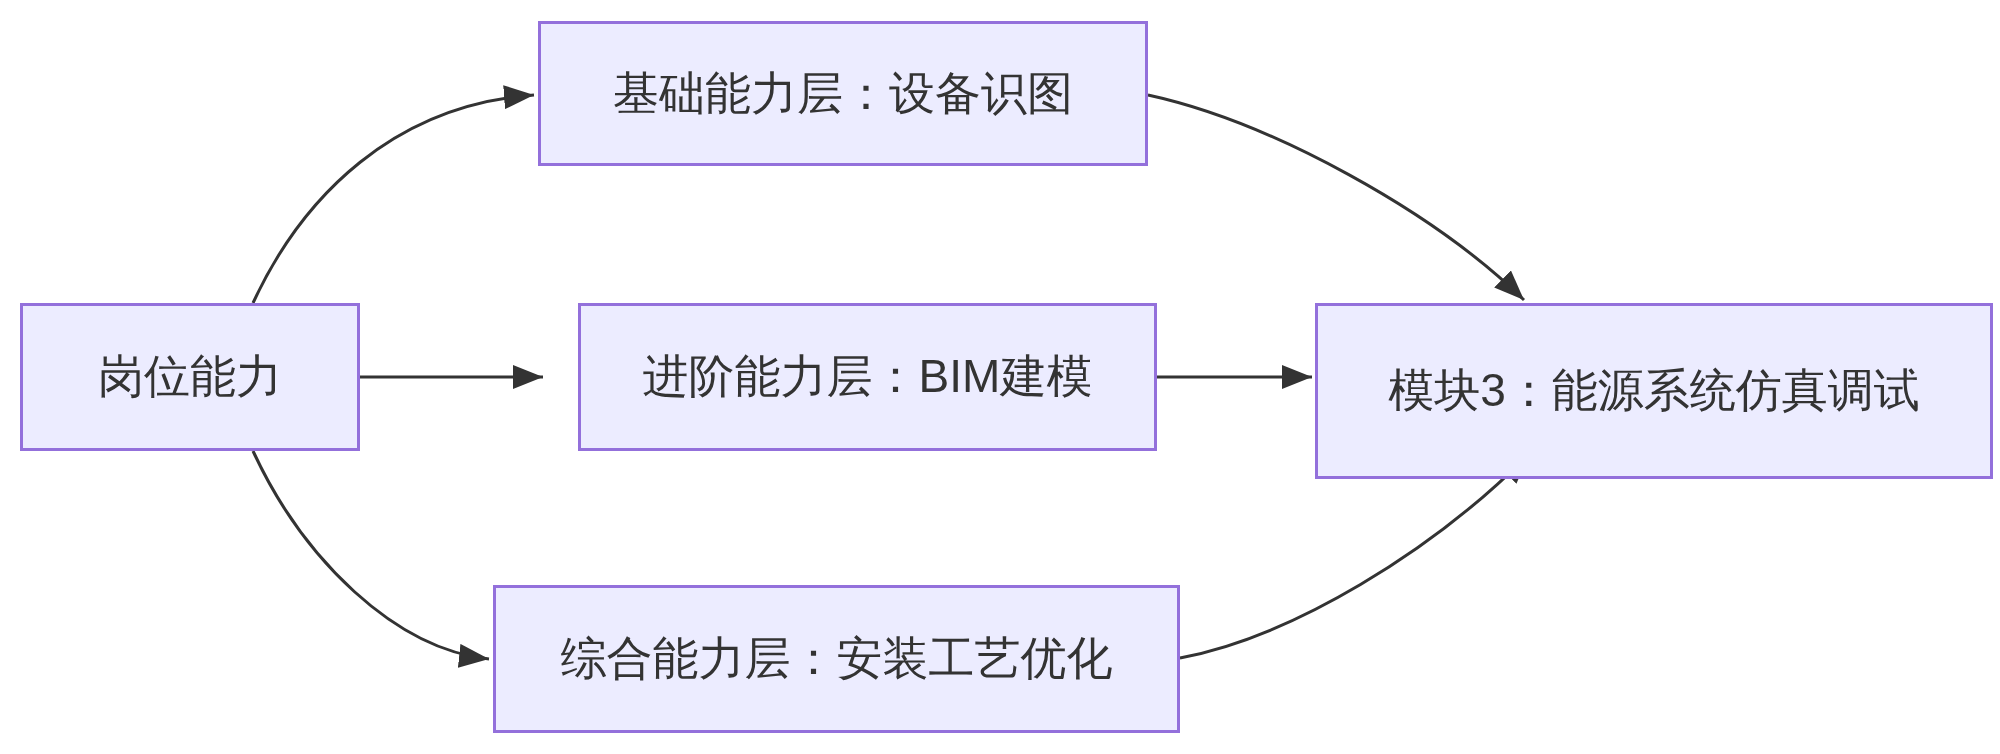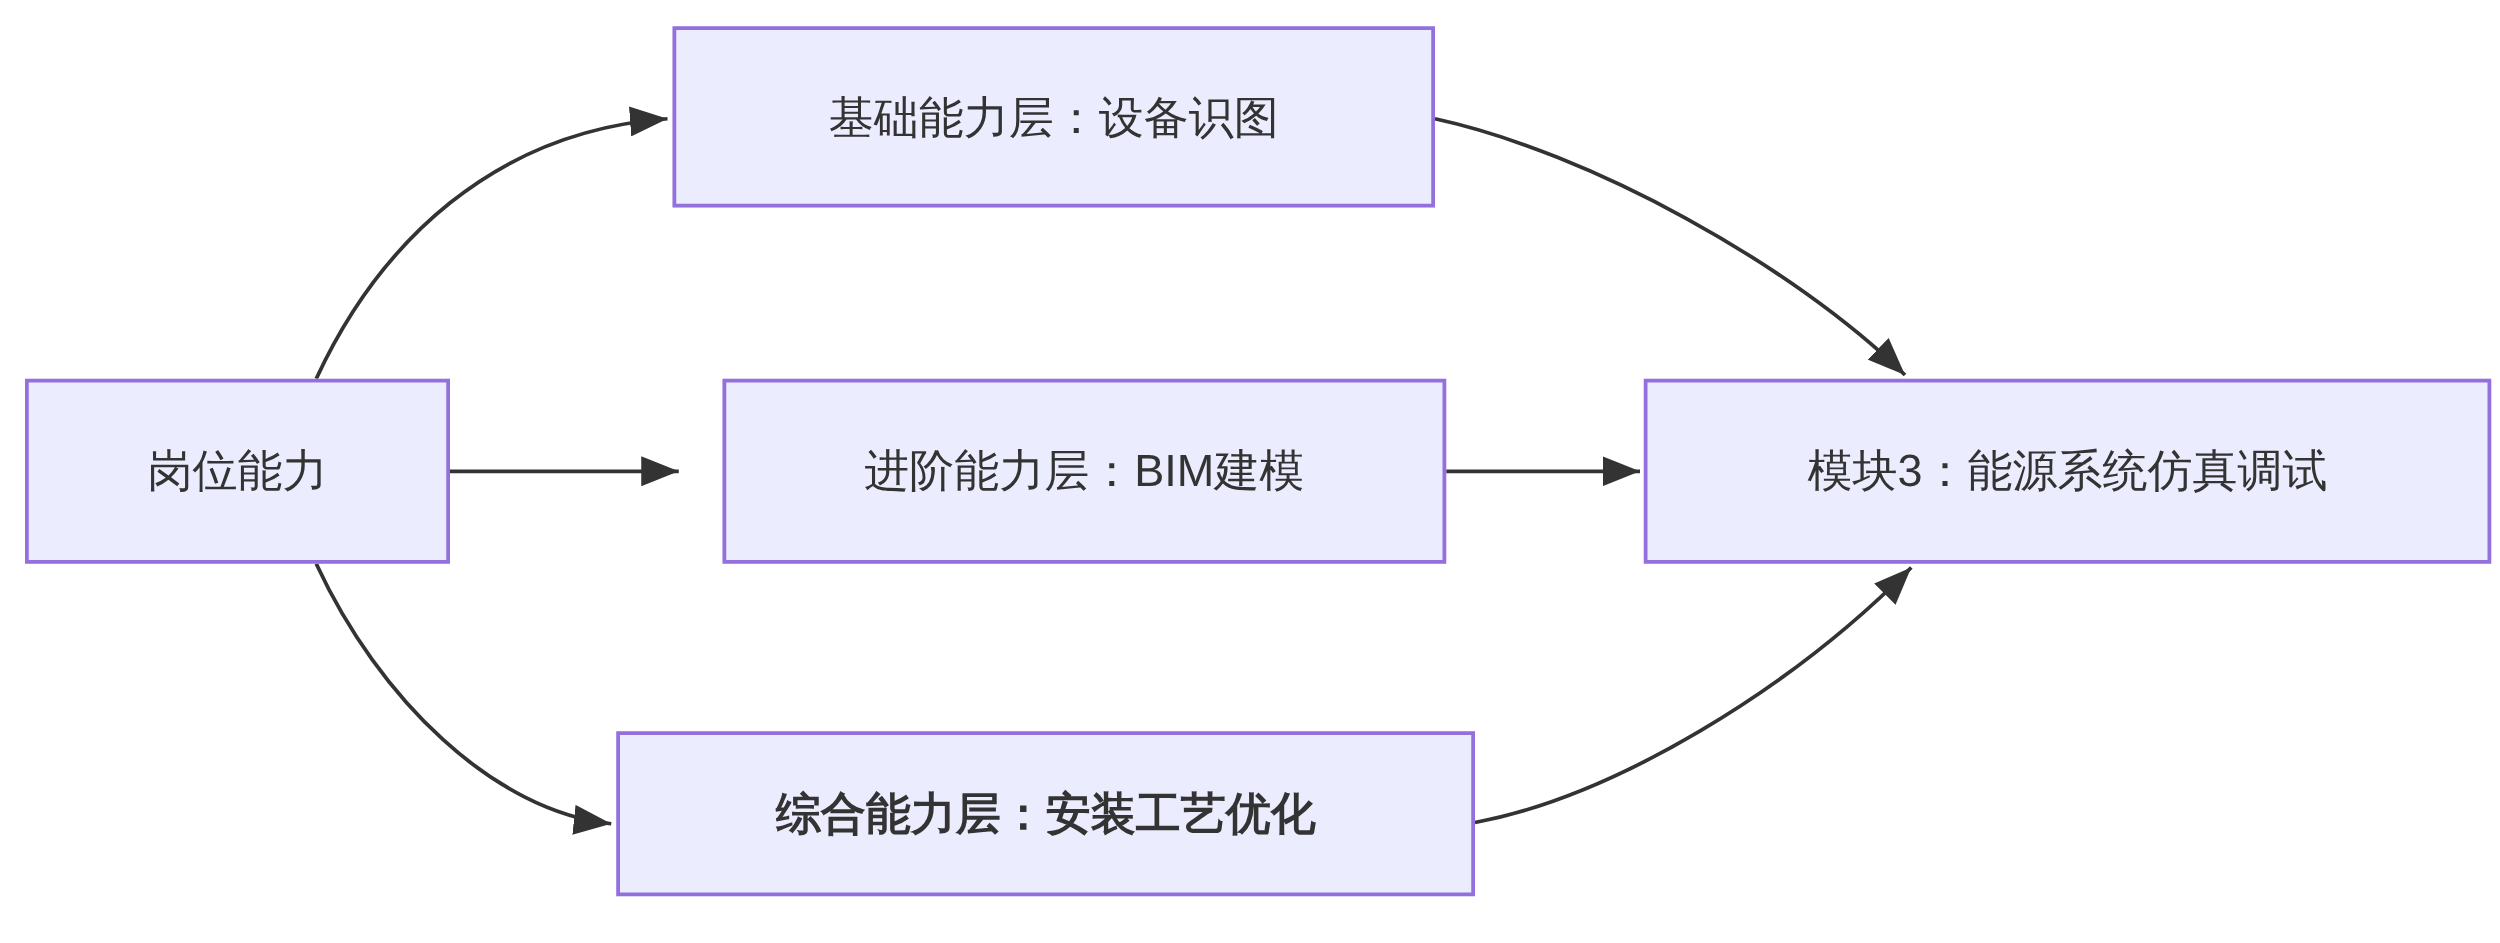"基础能力层：设备识图" .node { font-size: 36px -> 46px }
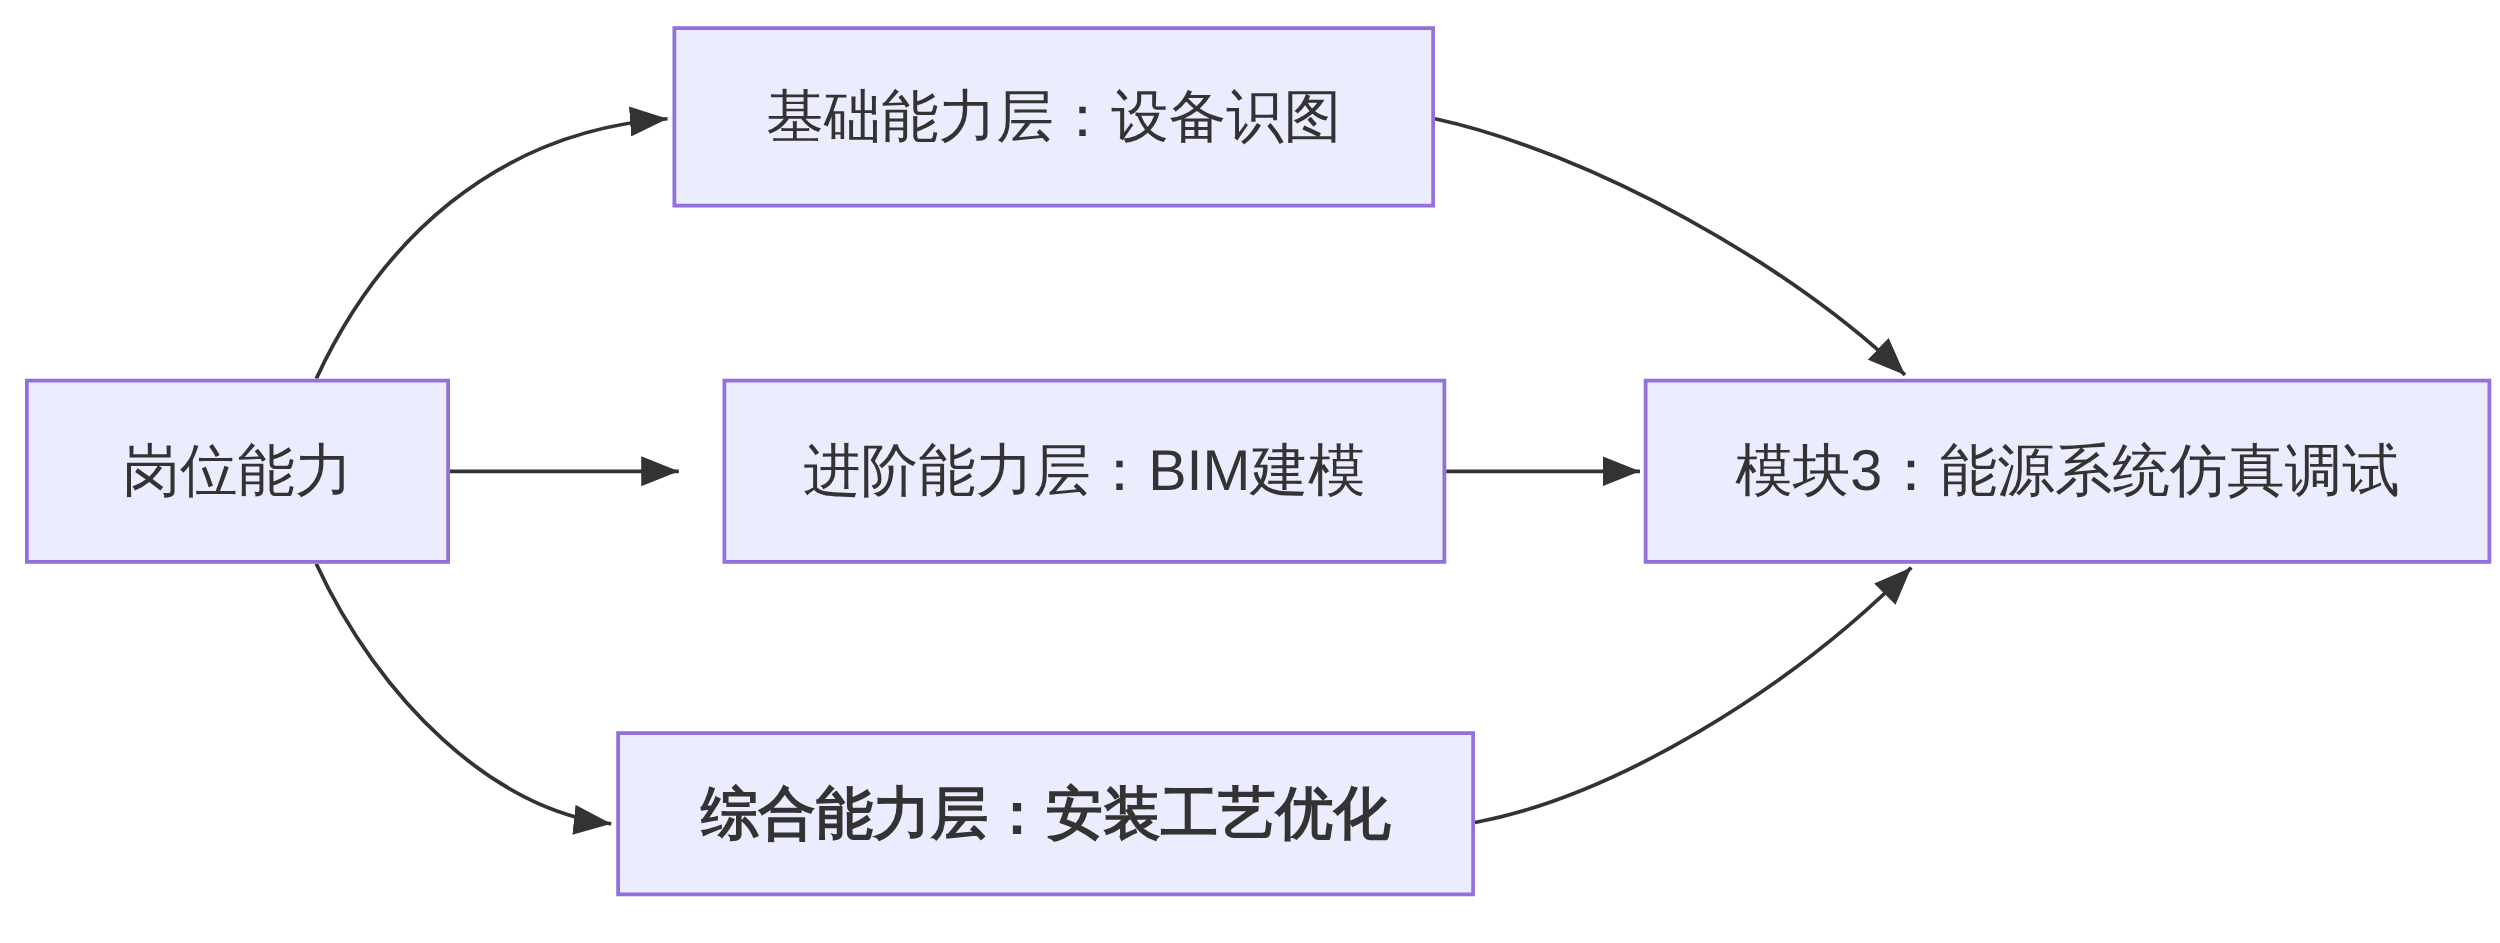"模块3：能源系统仿真调试" .node-module3 { height: 148px -> 176px }
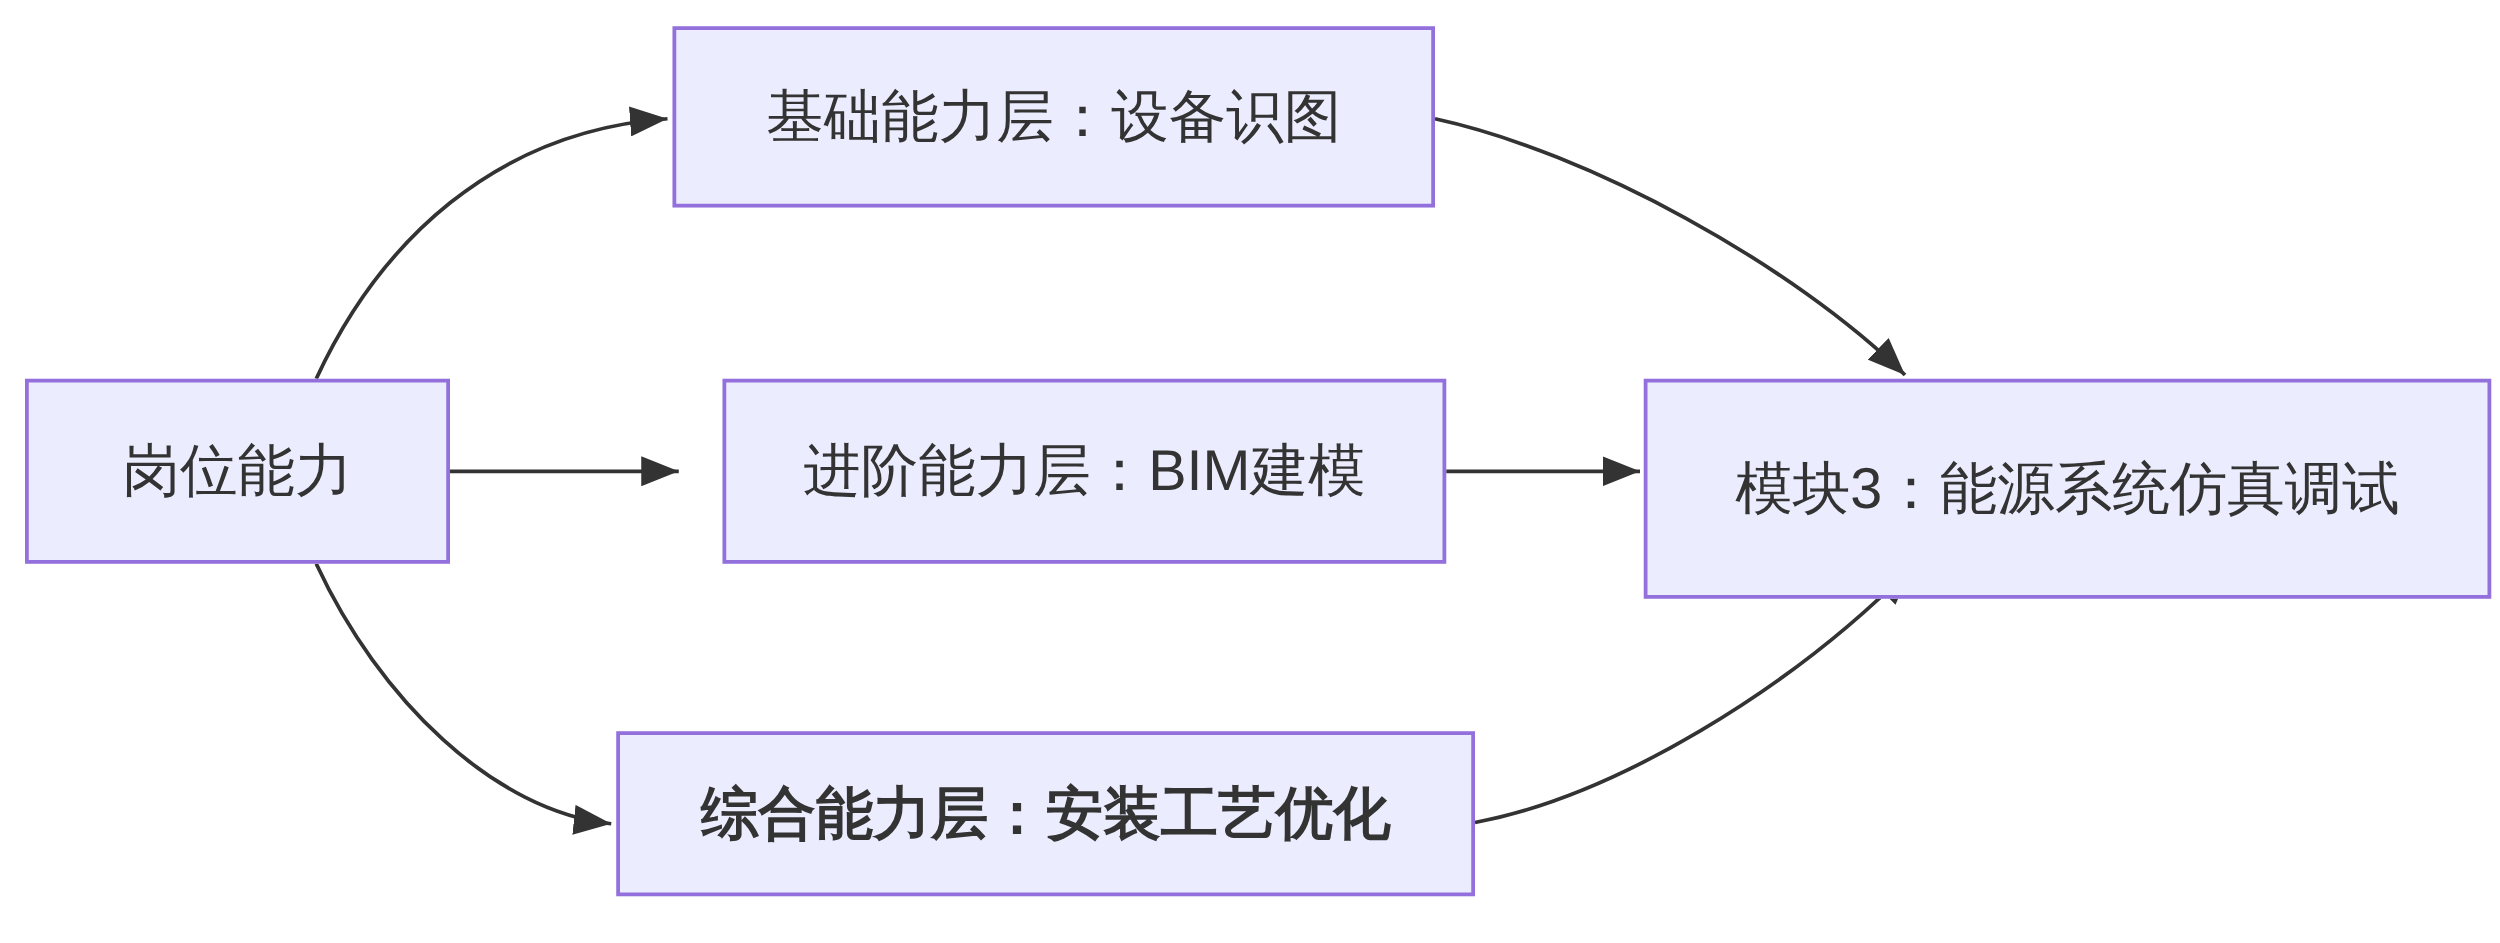"综合能力层：安装工艺优化" .node-comprehensive { font-weight: bold -> none; height: 132px -> 148px }
